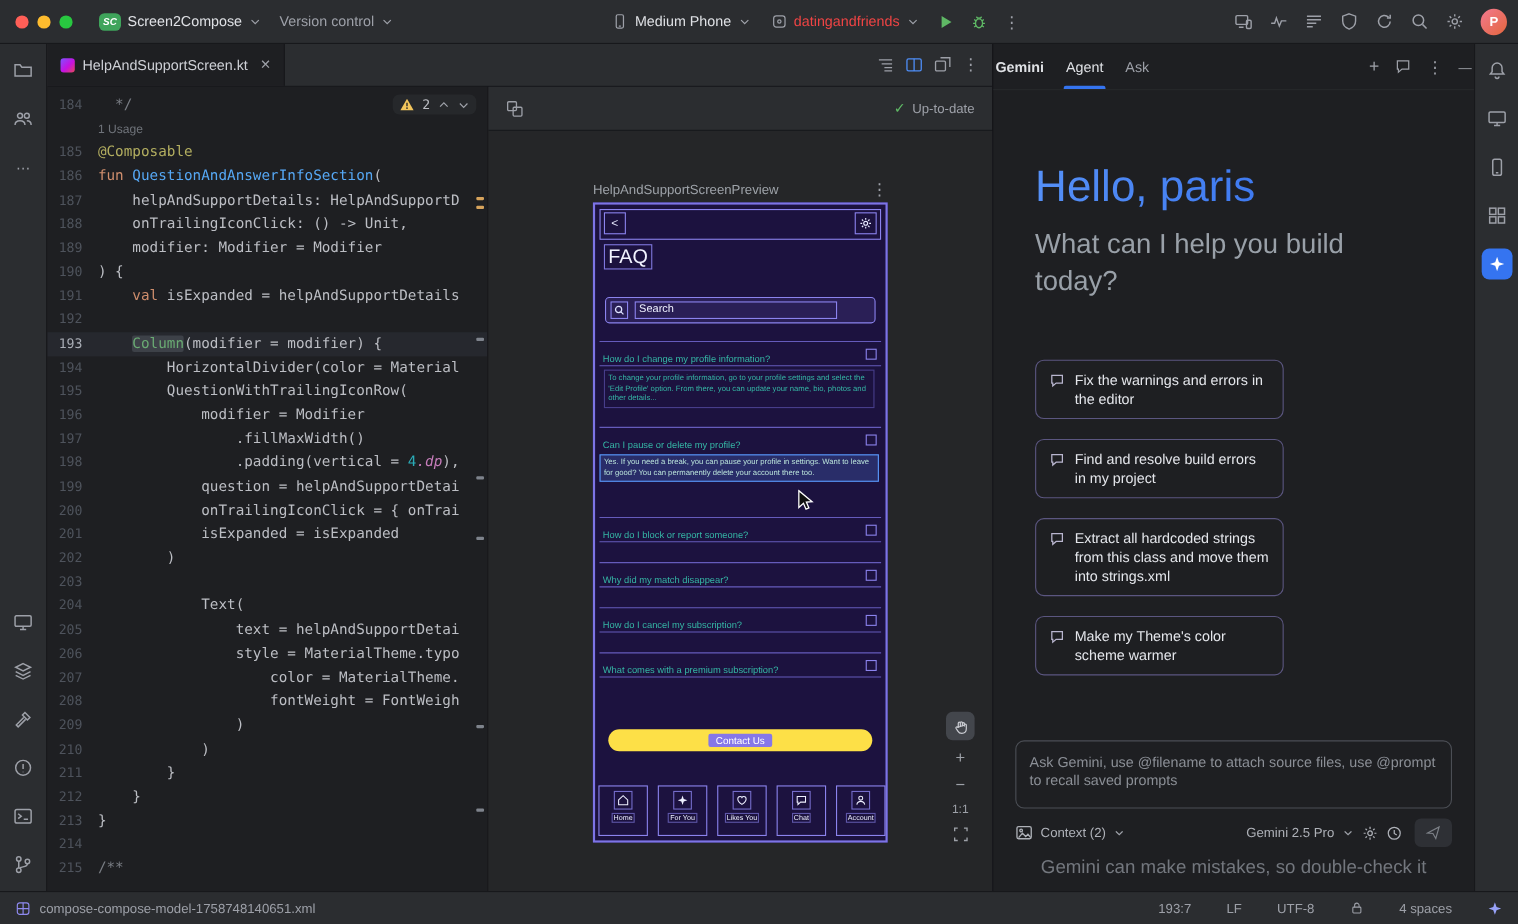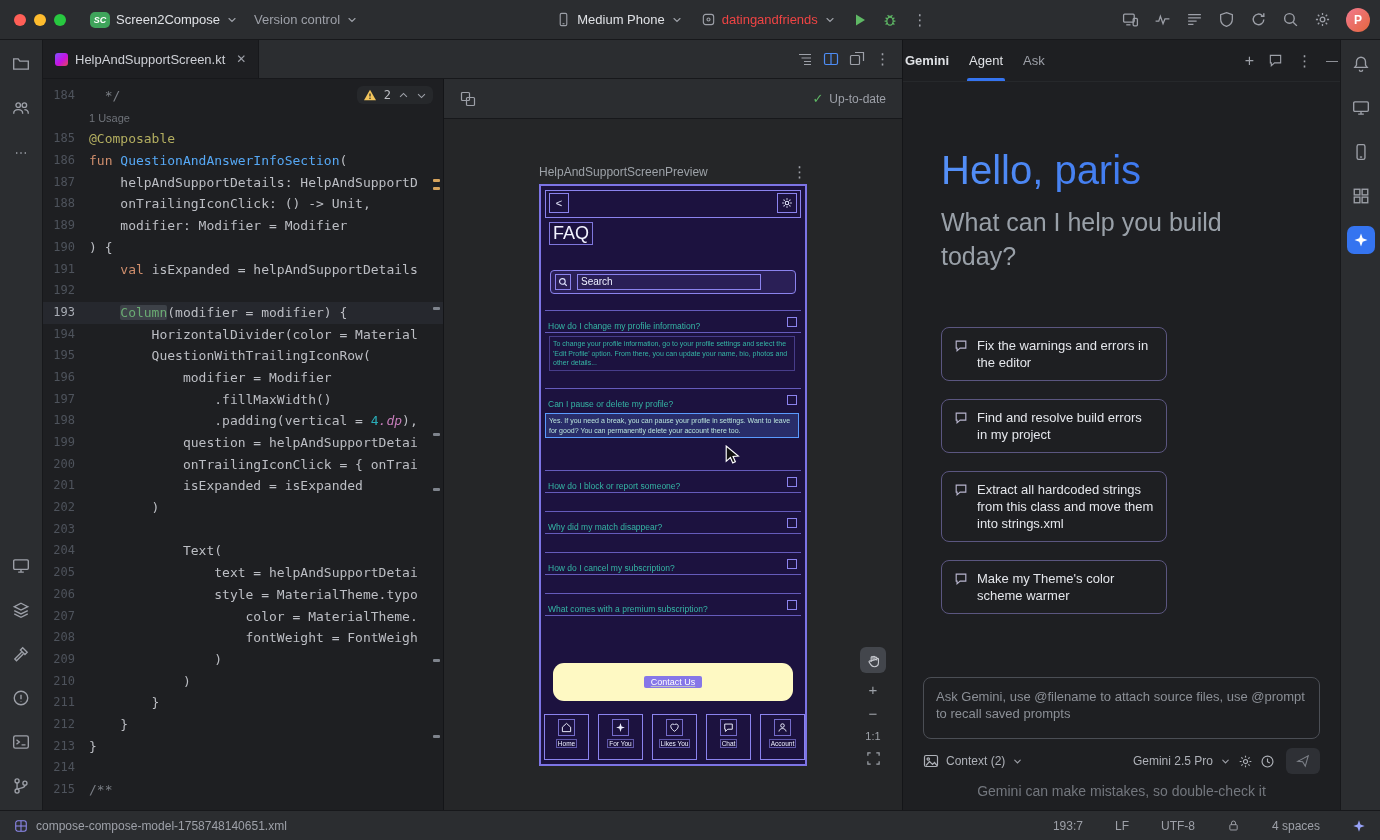"Contact Us" .ph-contact { background: #fef9c3 -> #fde047; height: 38px -> 20px; text-decoration: underline -> none }
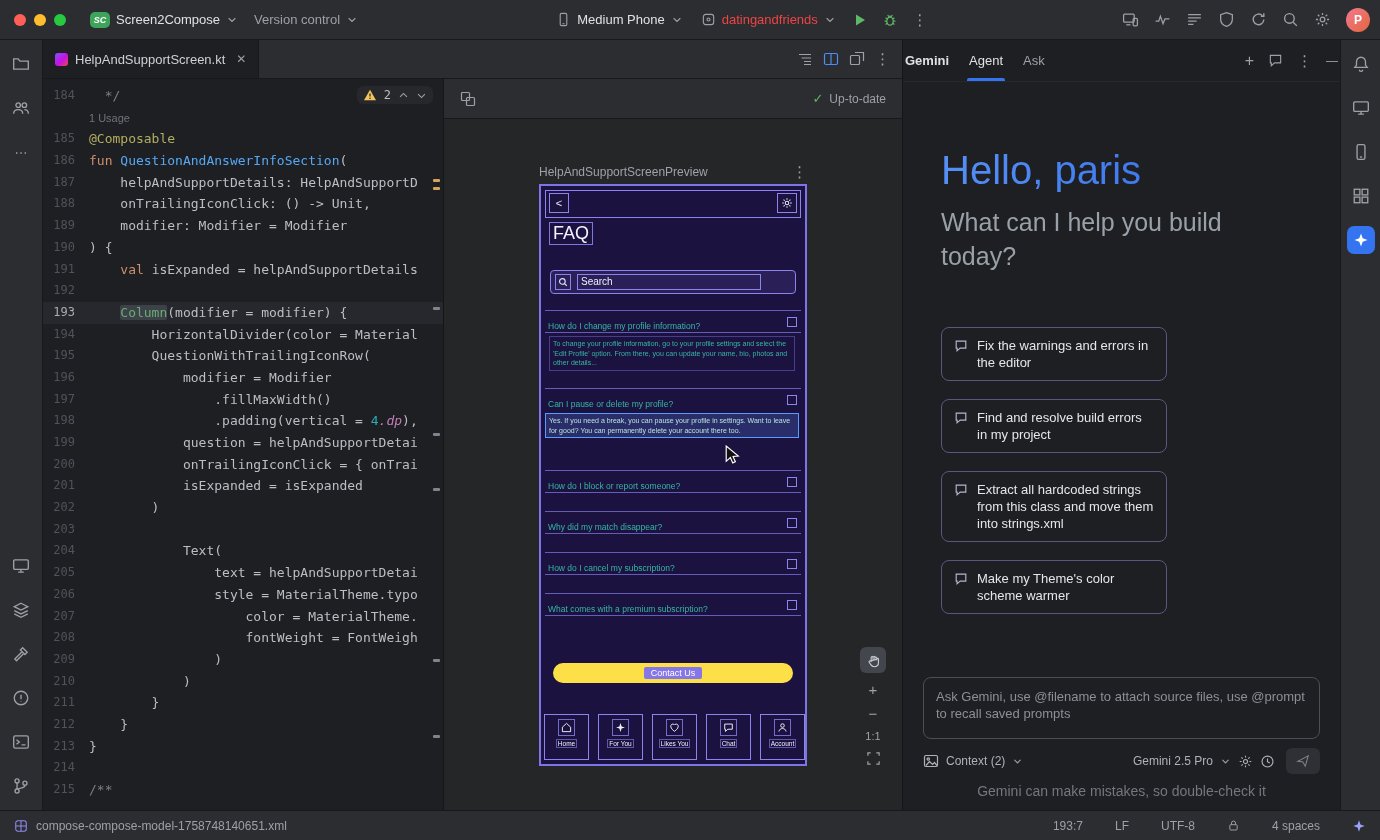"Gemini can make mistakes, so" .g-footer { font-size: 14px -> 17px }
